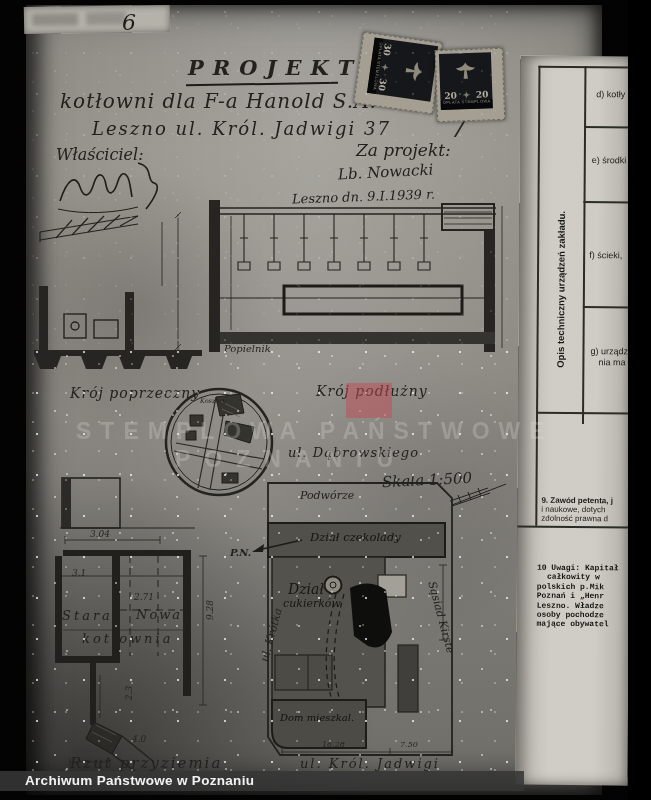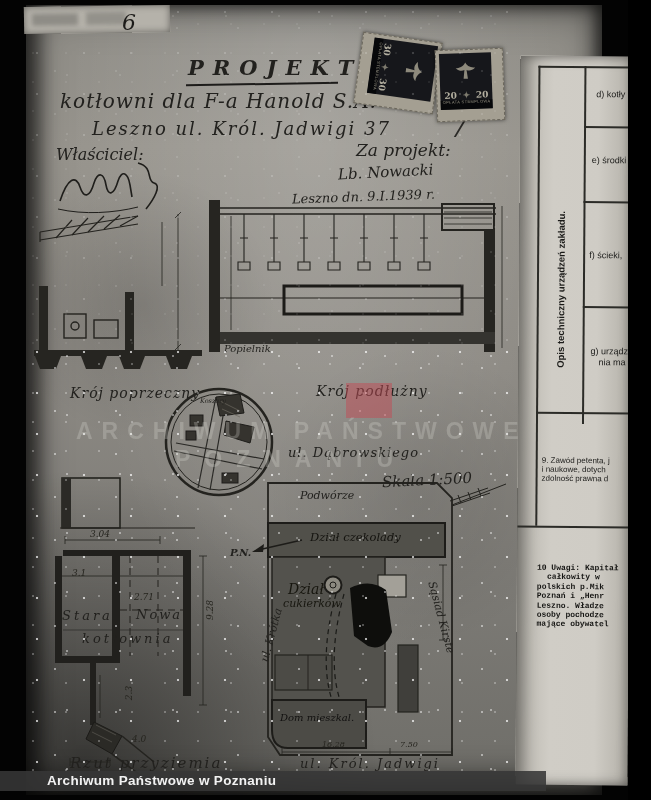"ARCHIWUM PAŃSTWOWE" div.wm { text: ARCHIWUM -> STEMPLOWA }
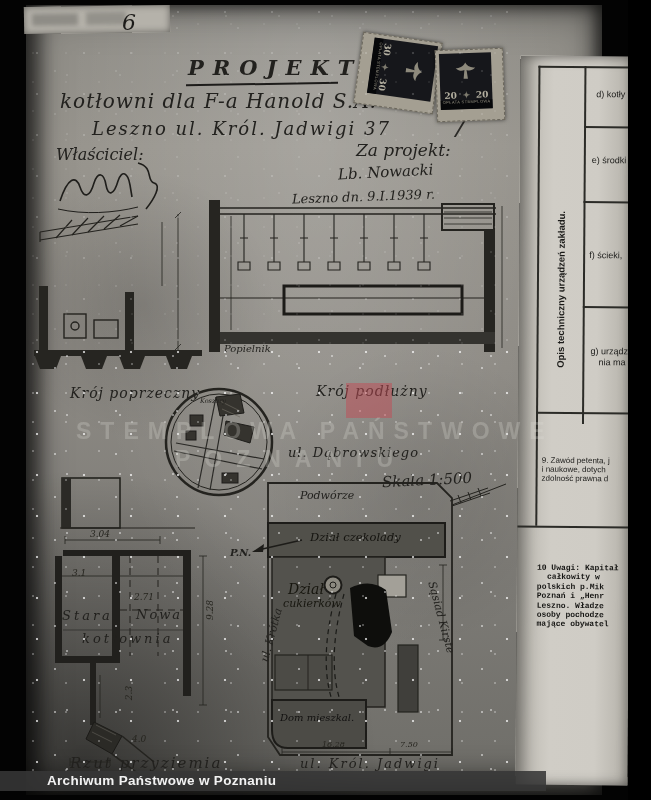"9. Zawód petenta, j" div { font-weight: normal -> bold; margin-top: none -> 40px }
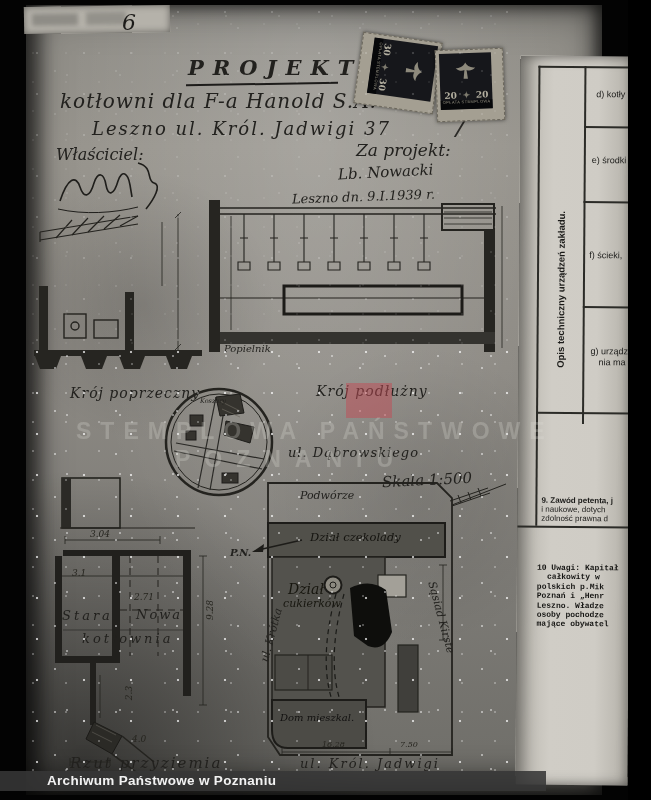"Archiwum Państwowe w Poznaniu" div.abs { padding-left: 22px -> none }
